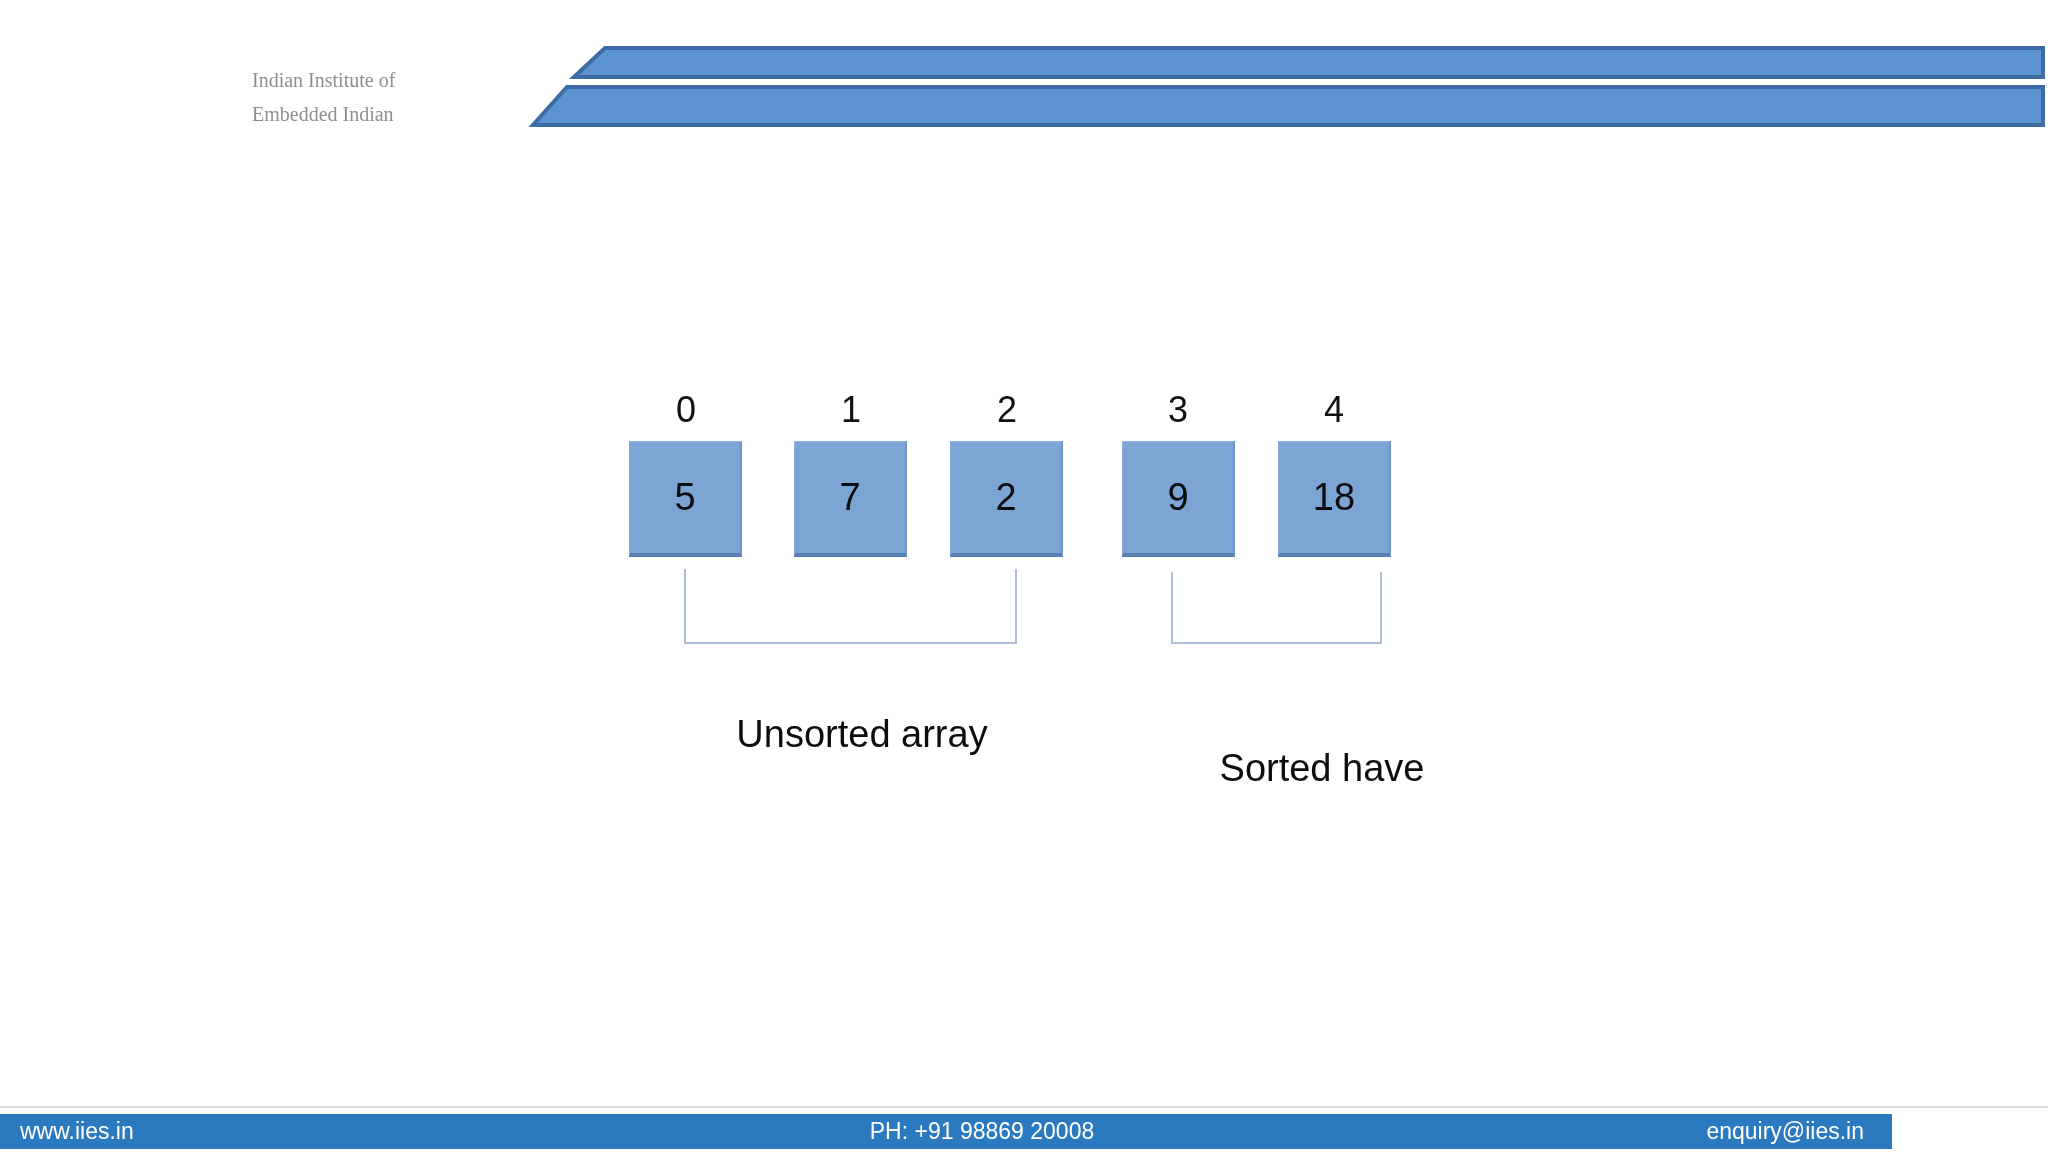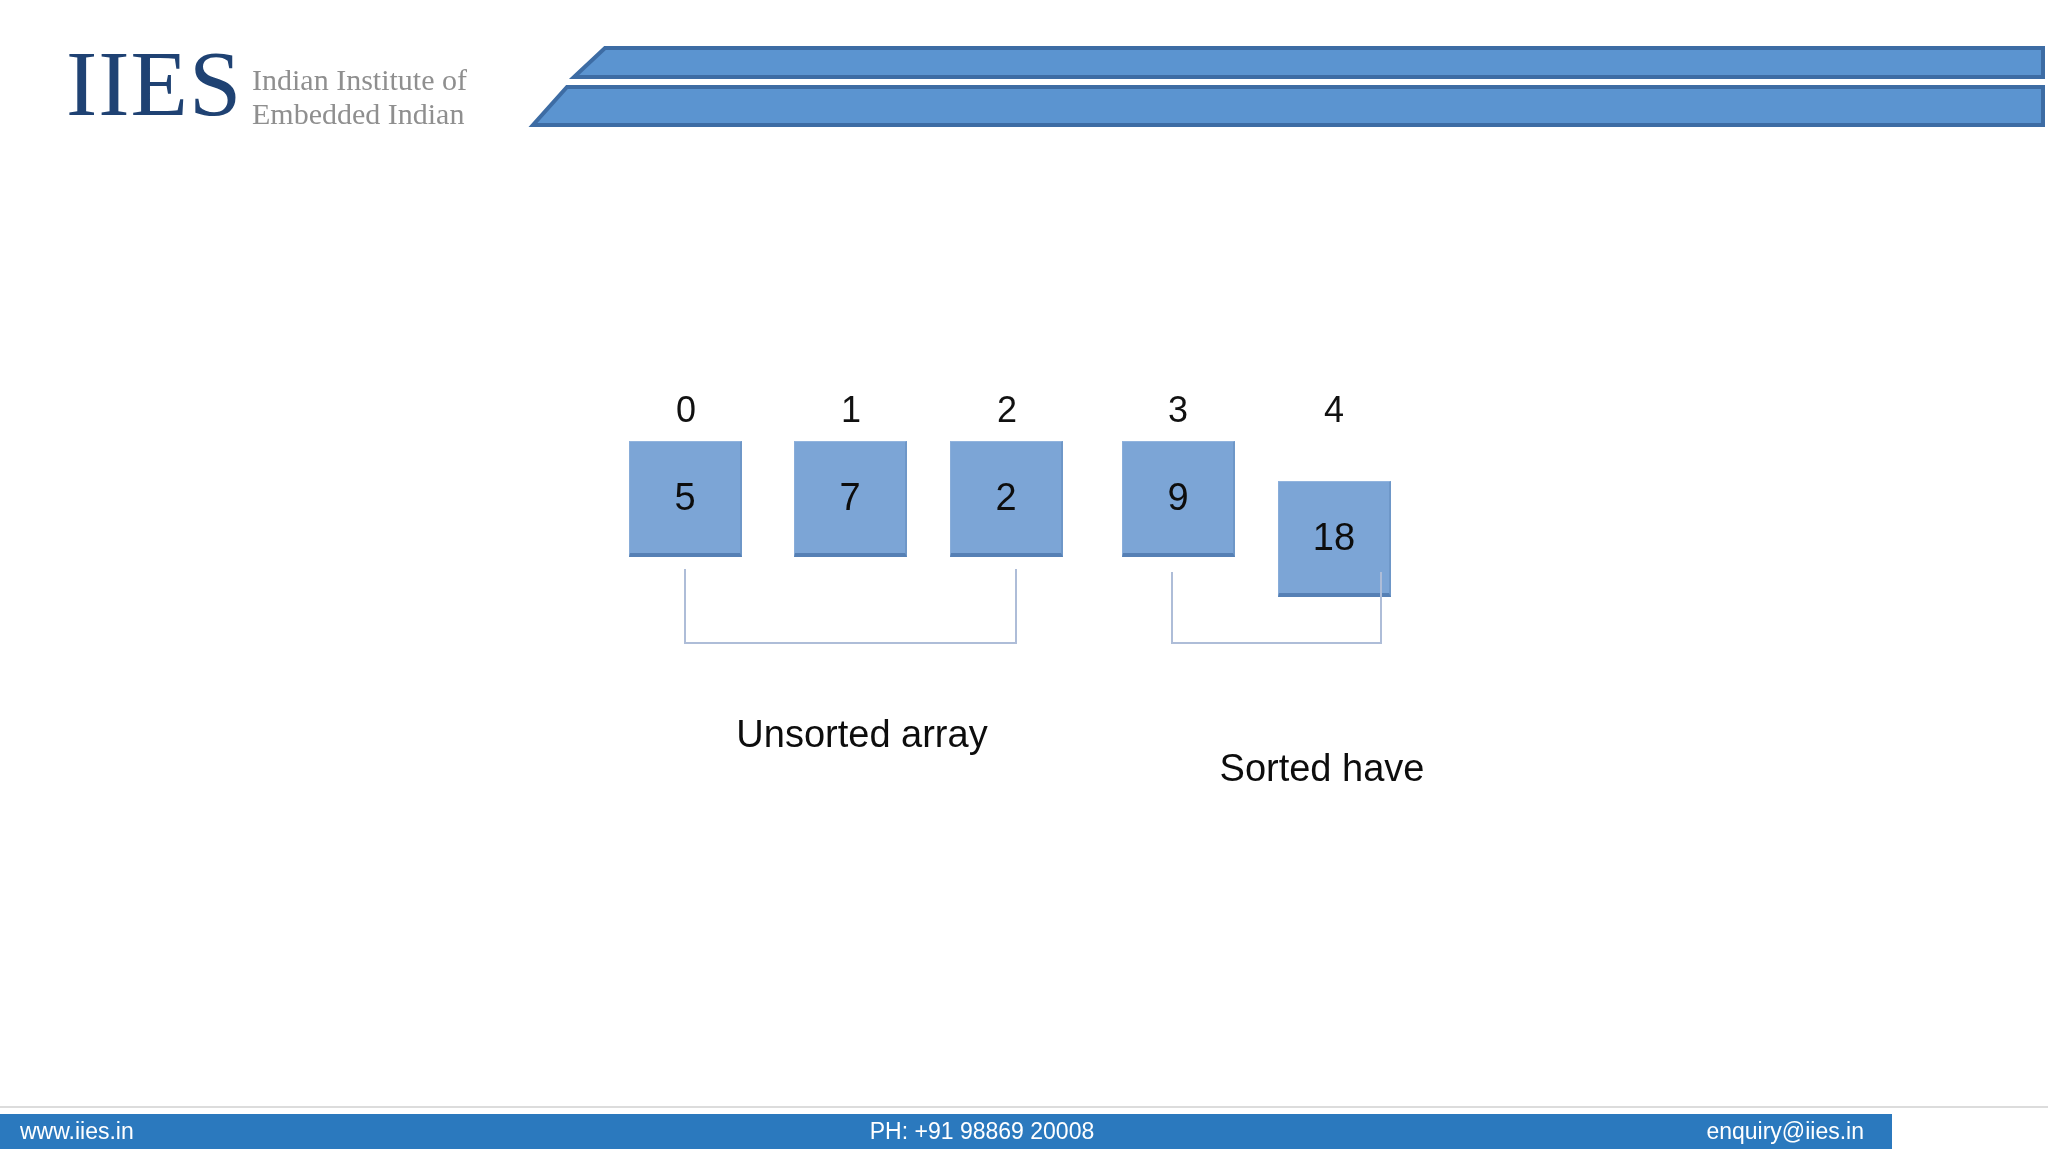"IIES" div.logo-acronym { html: <div>IIES</div> -> none }
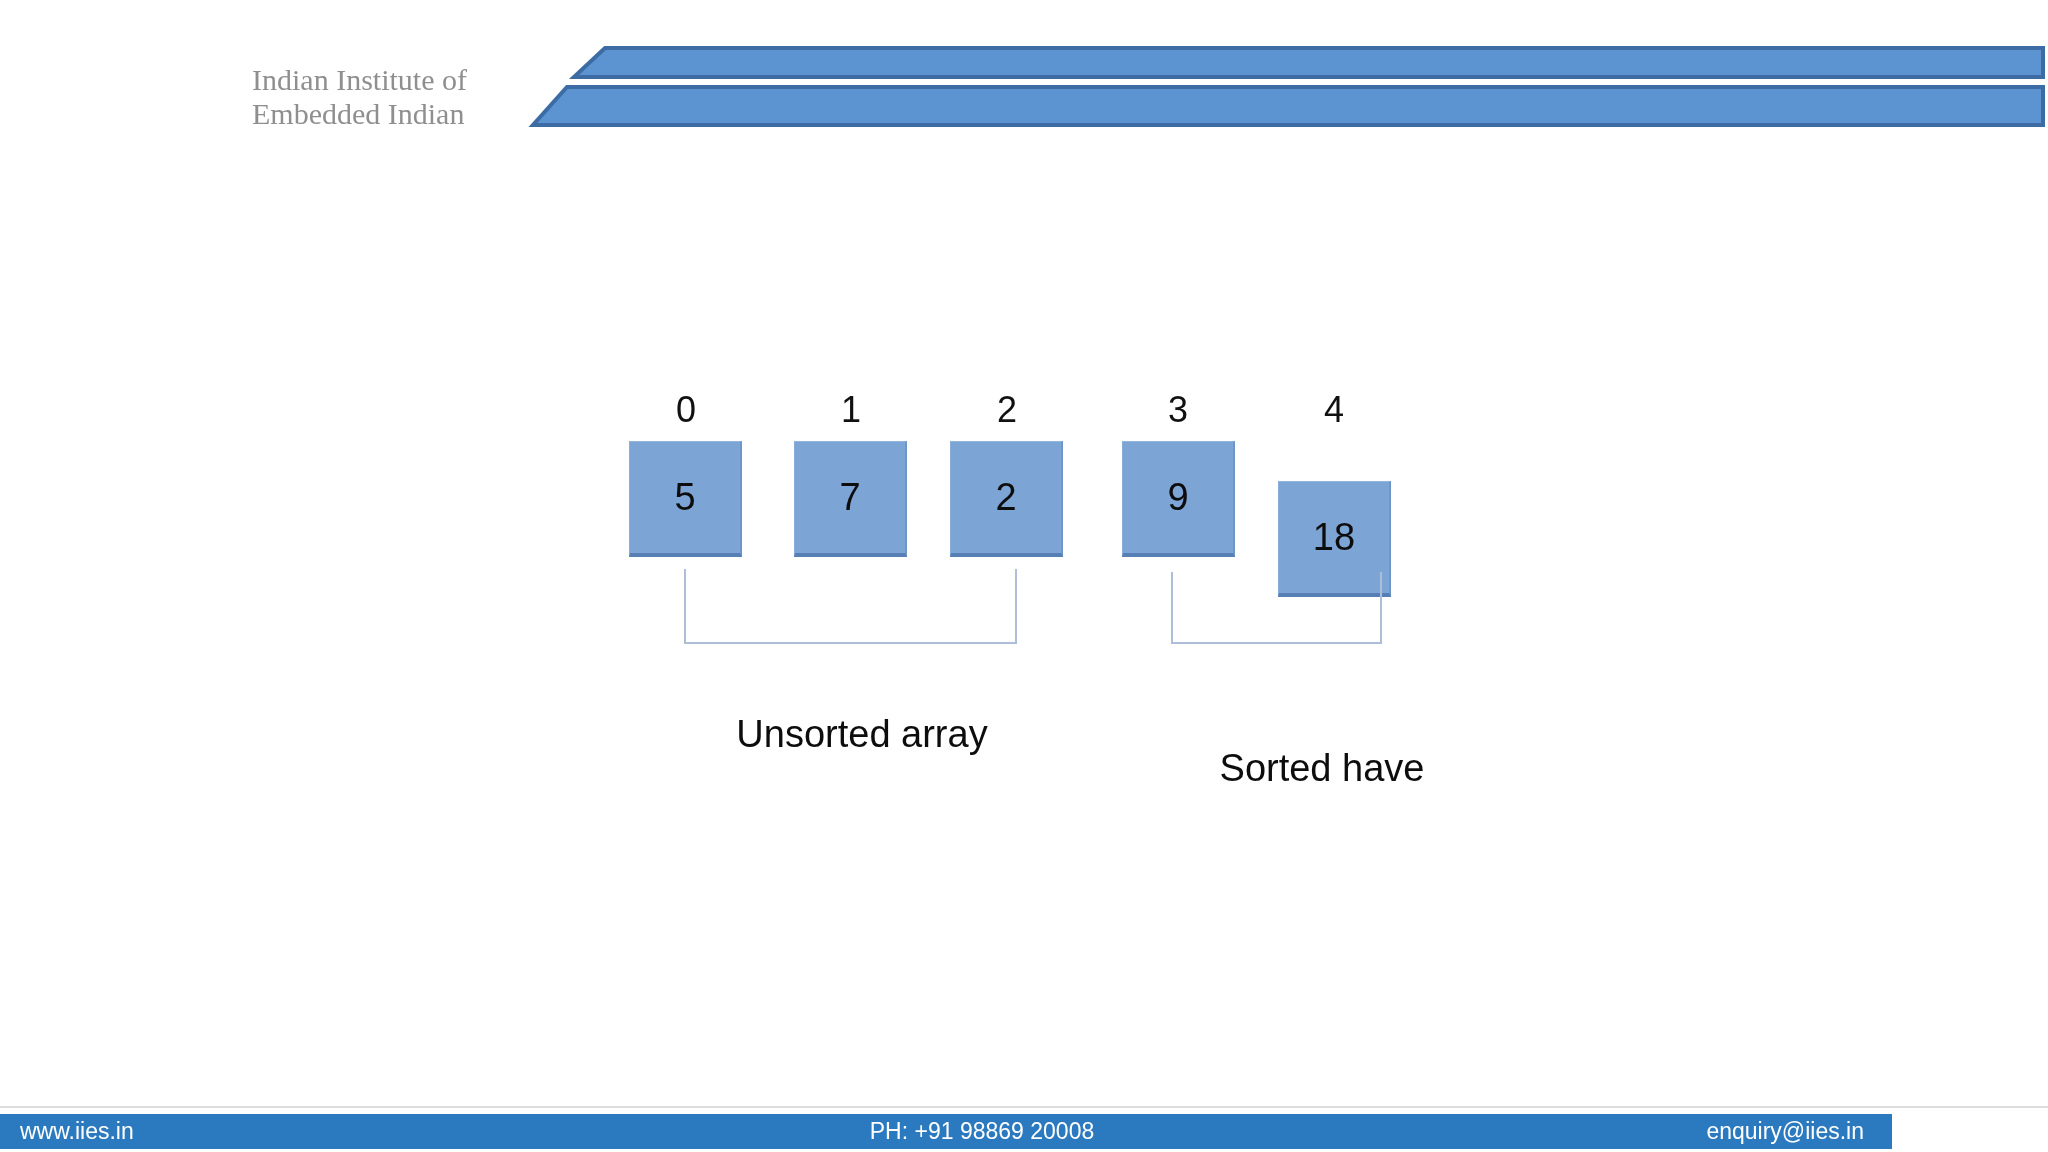"Indian Institute of" .logo-subtext { font-size: 30px -> 20px }
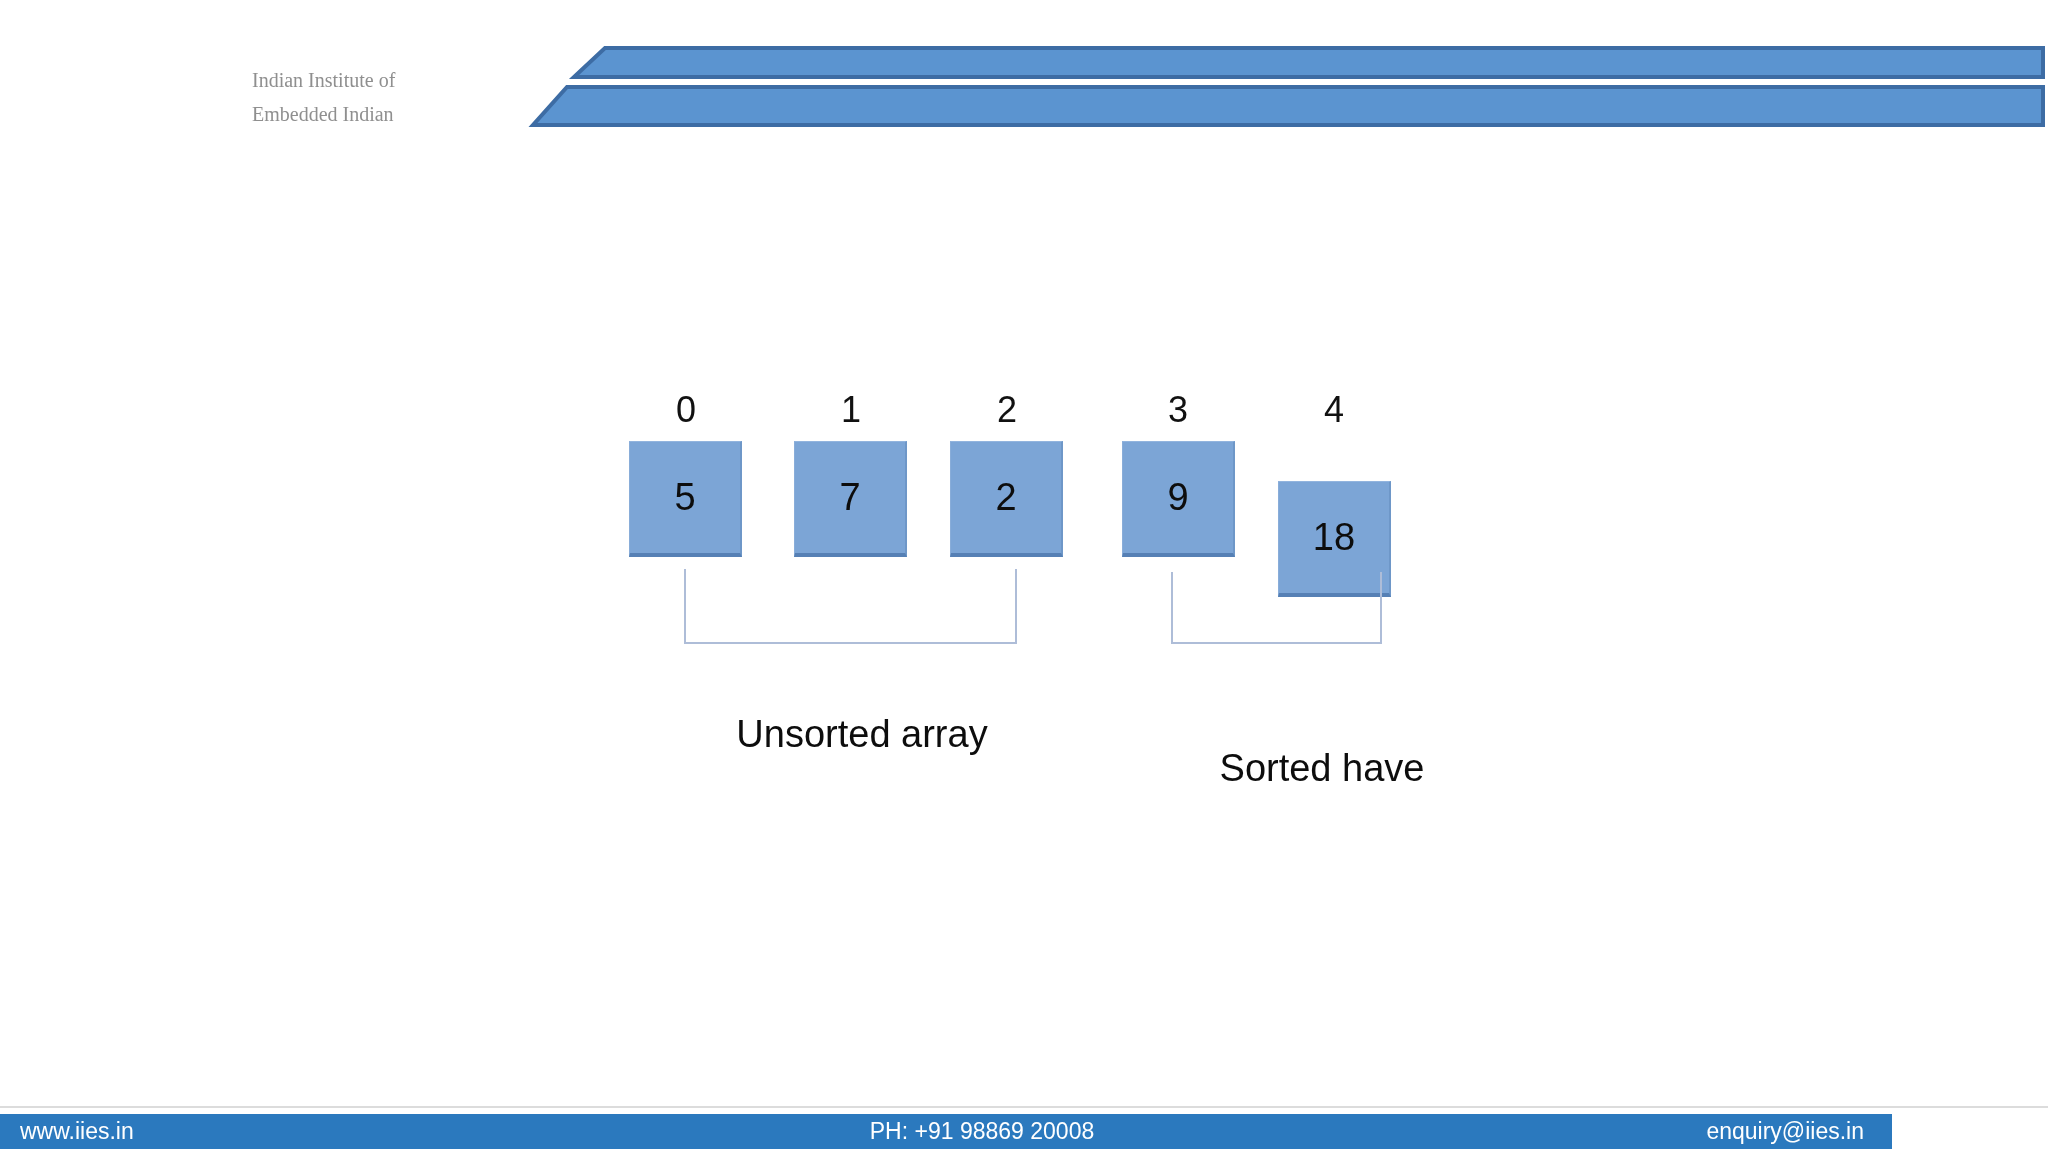"18" .cell-4 { margin-top: 40px -> none }
